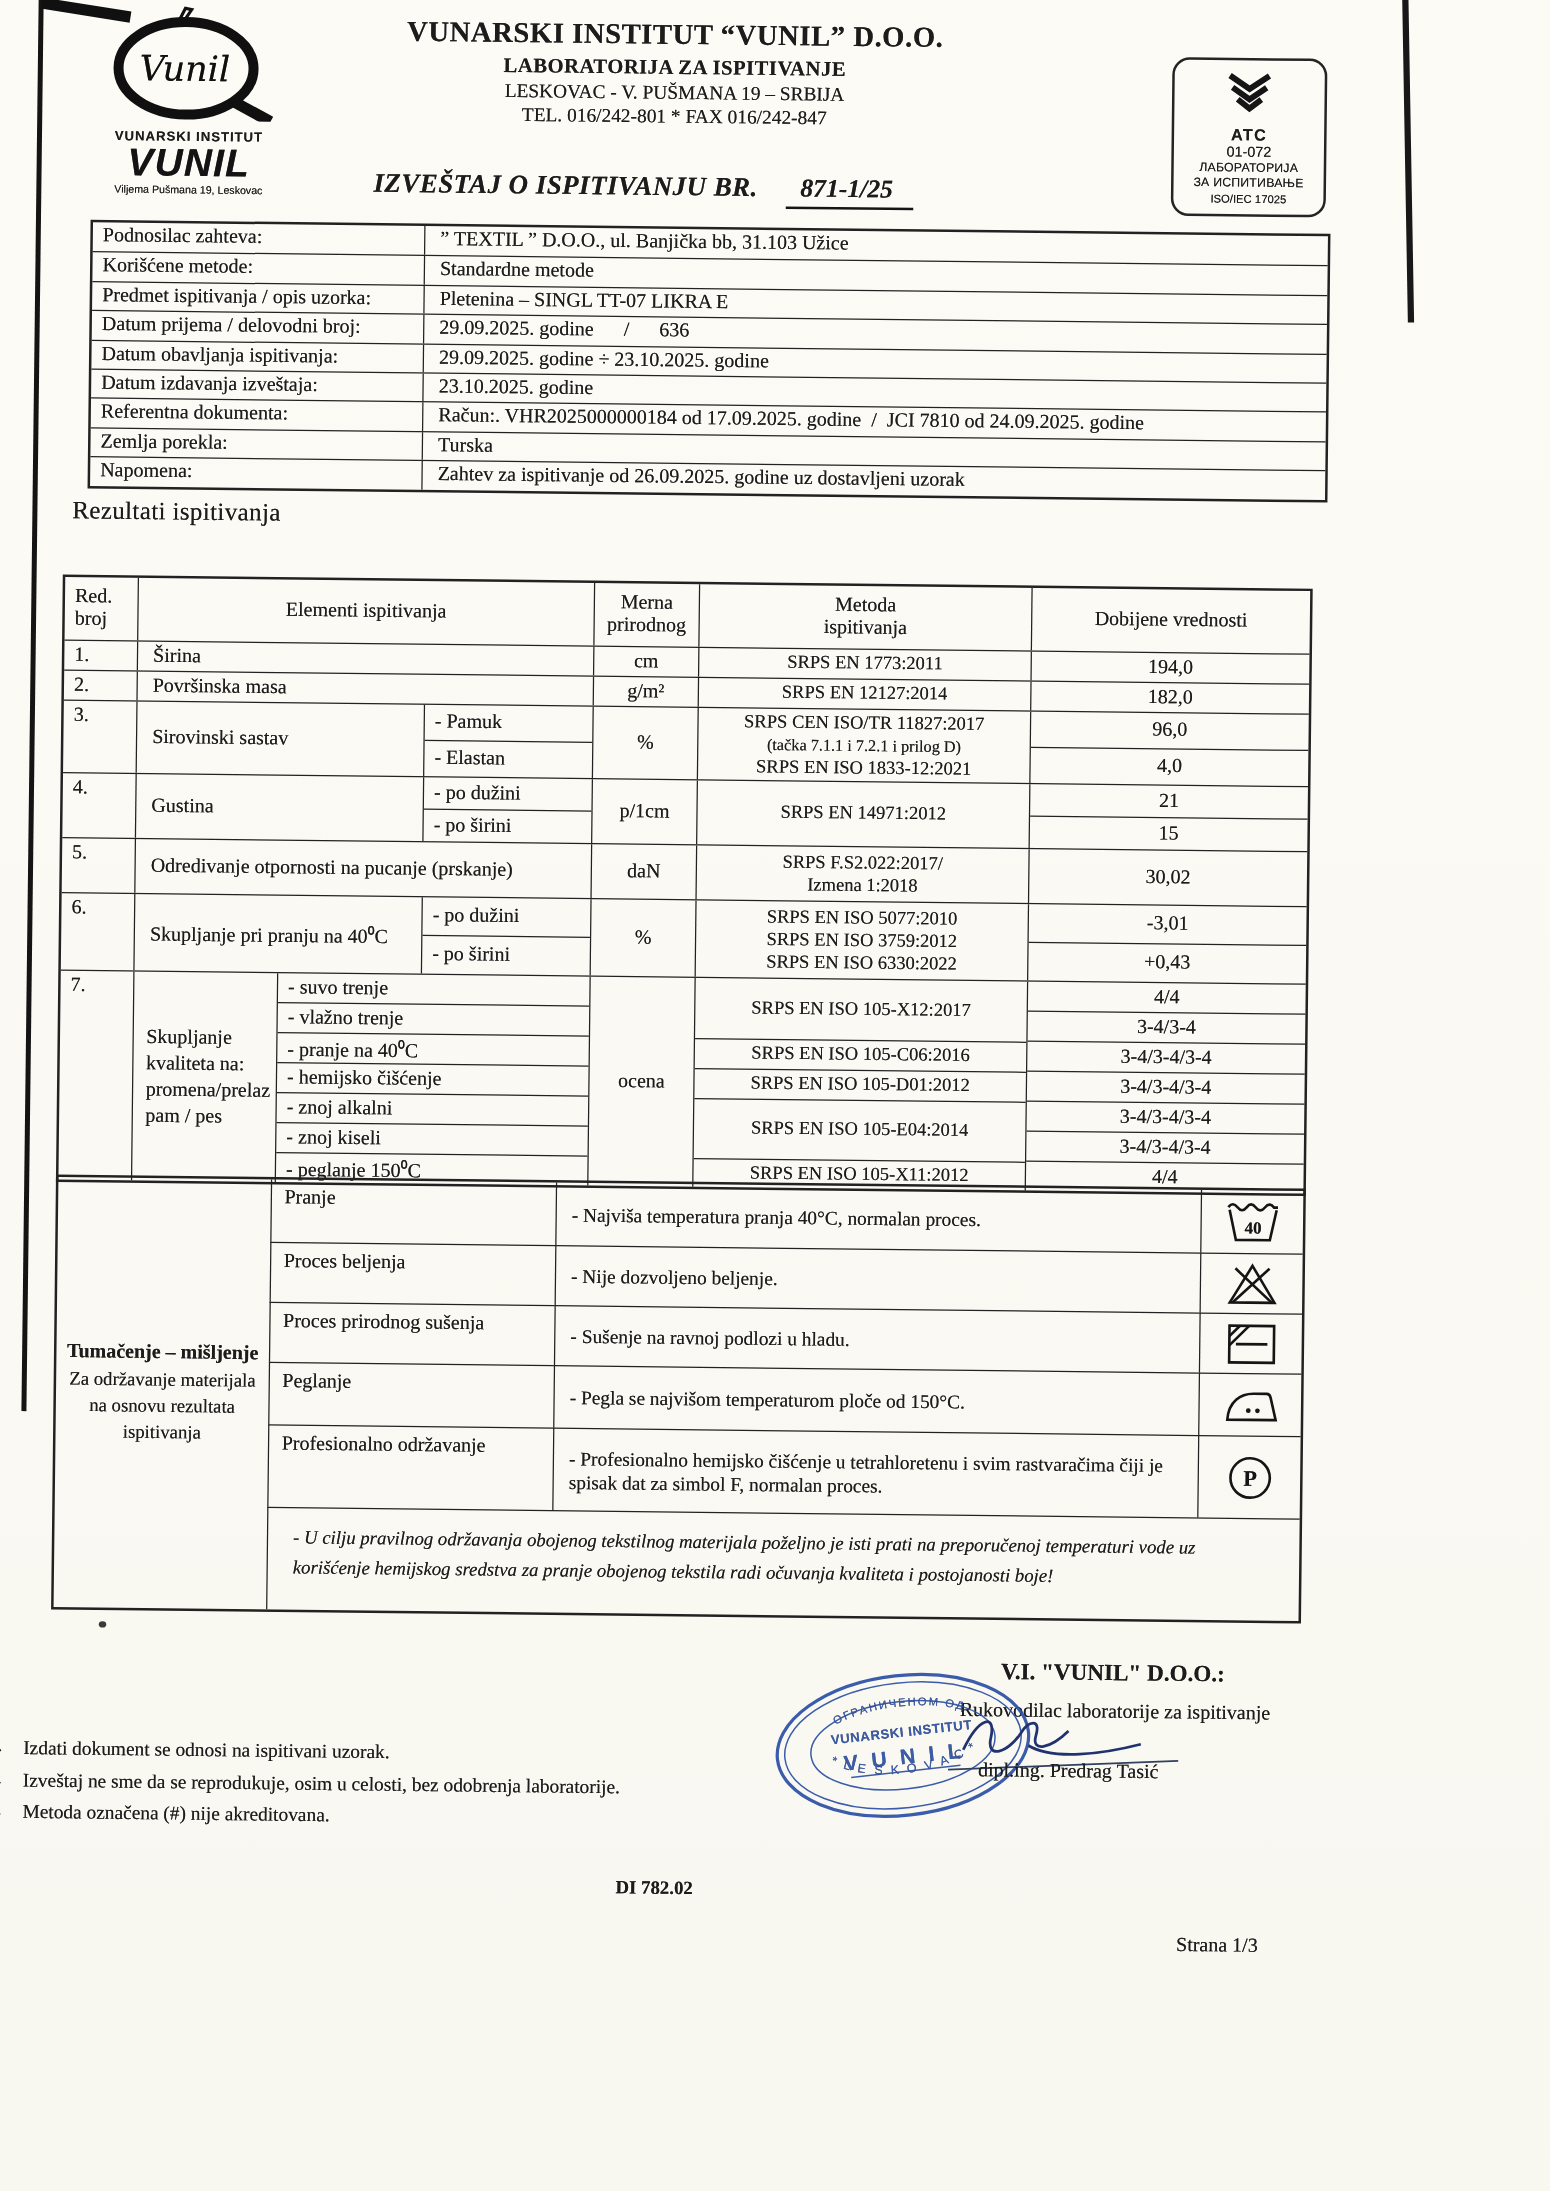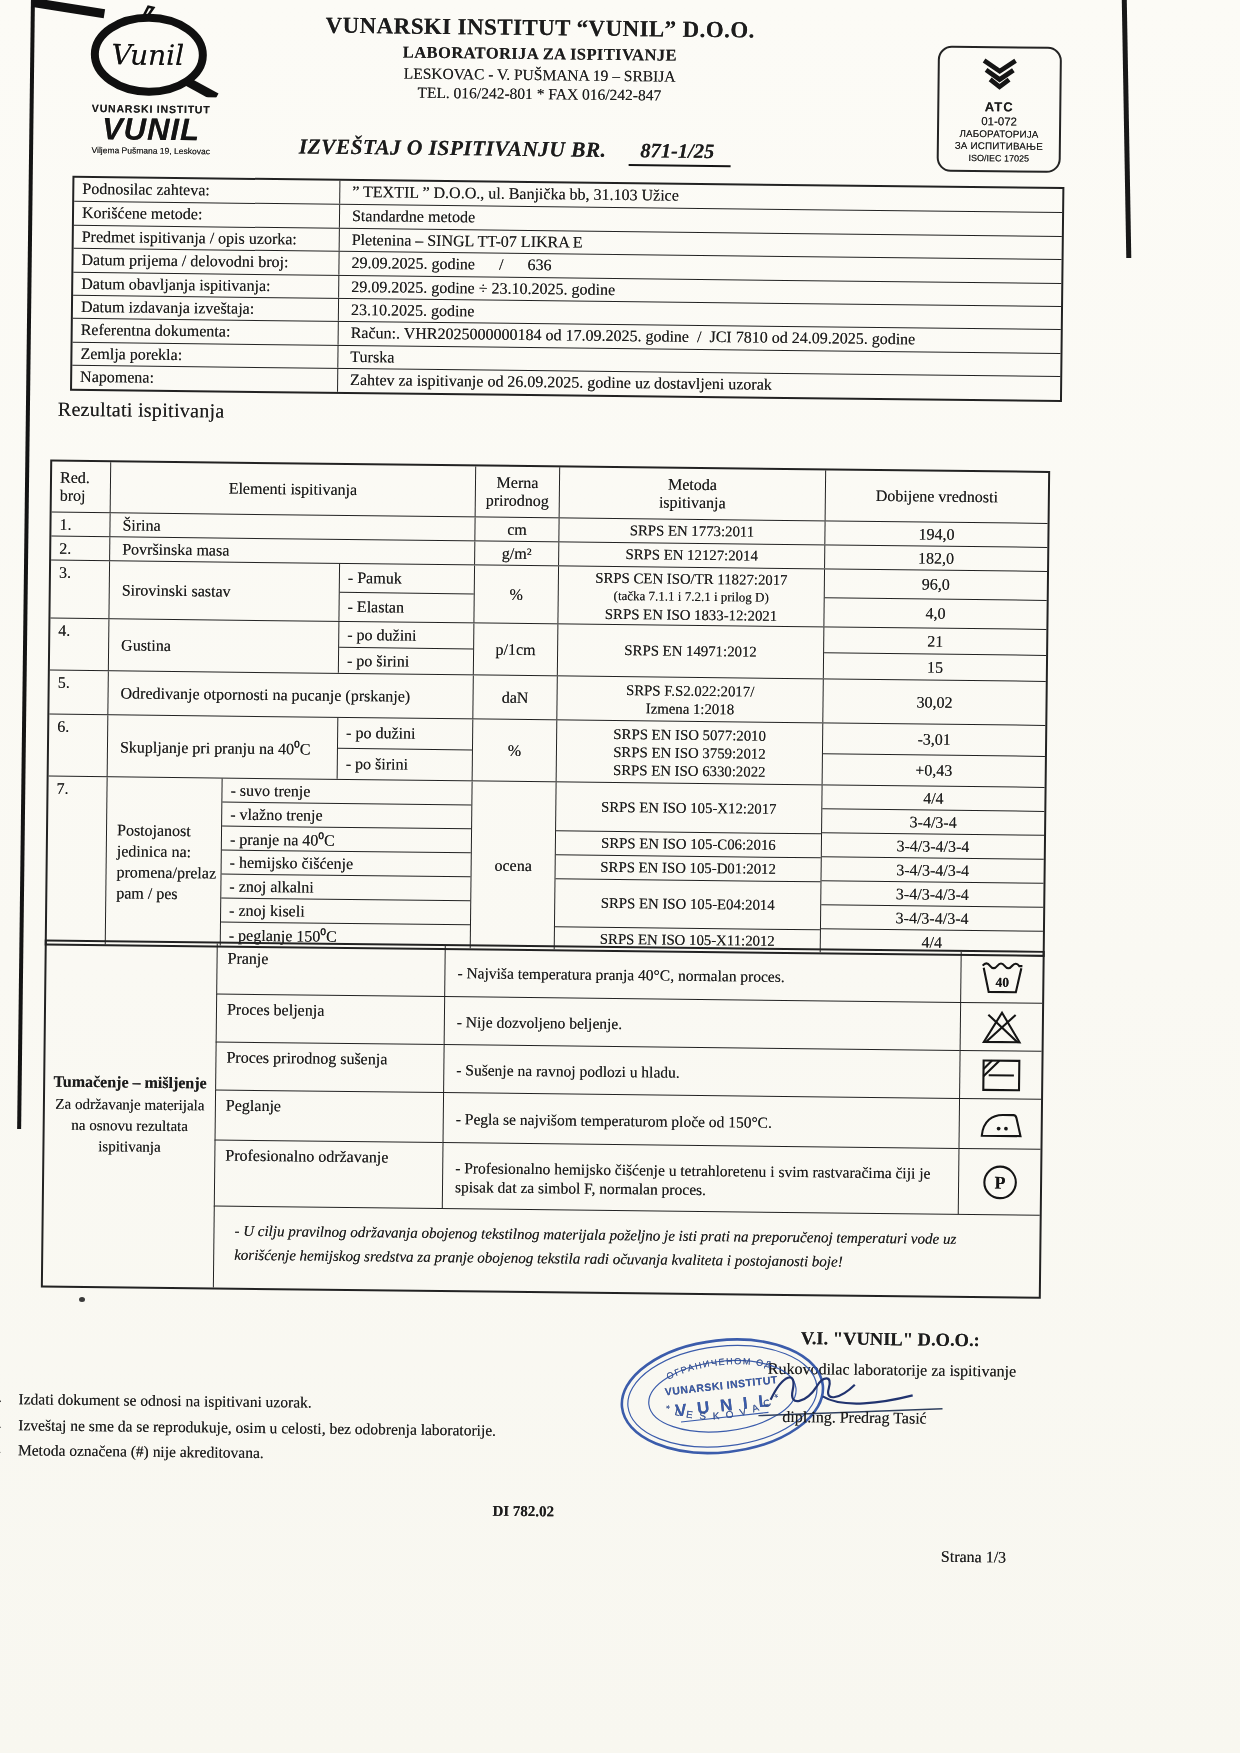"Postojanost" div { text: Postojanost -> Skupljanje }
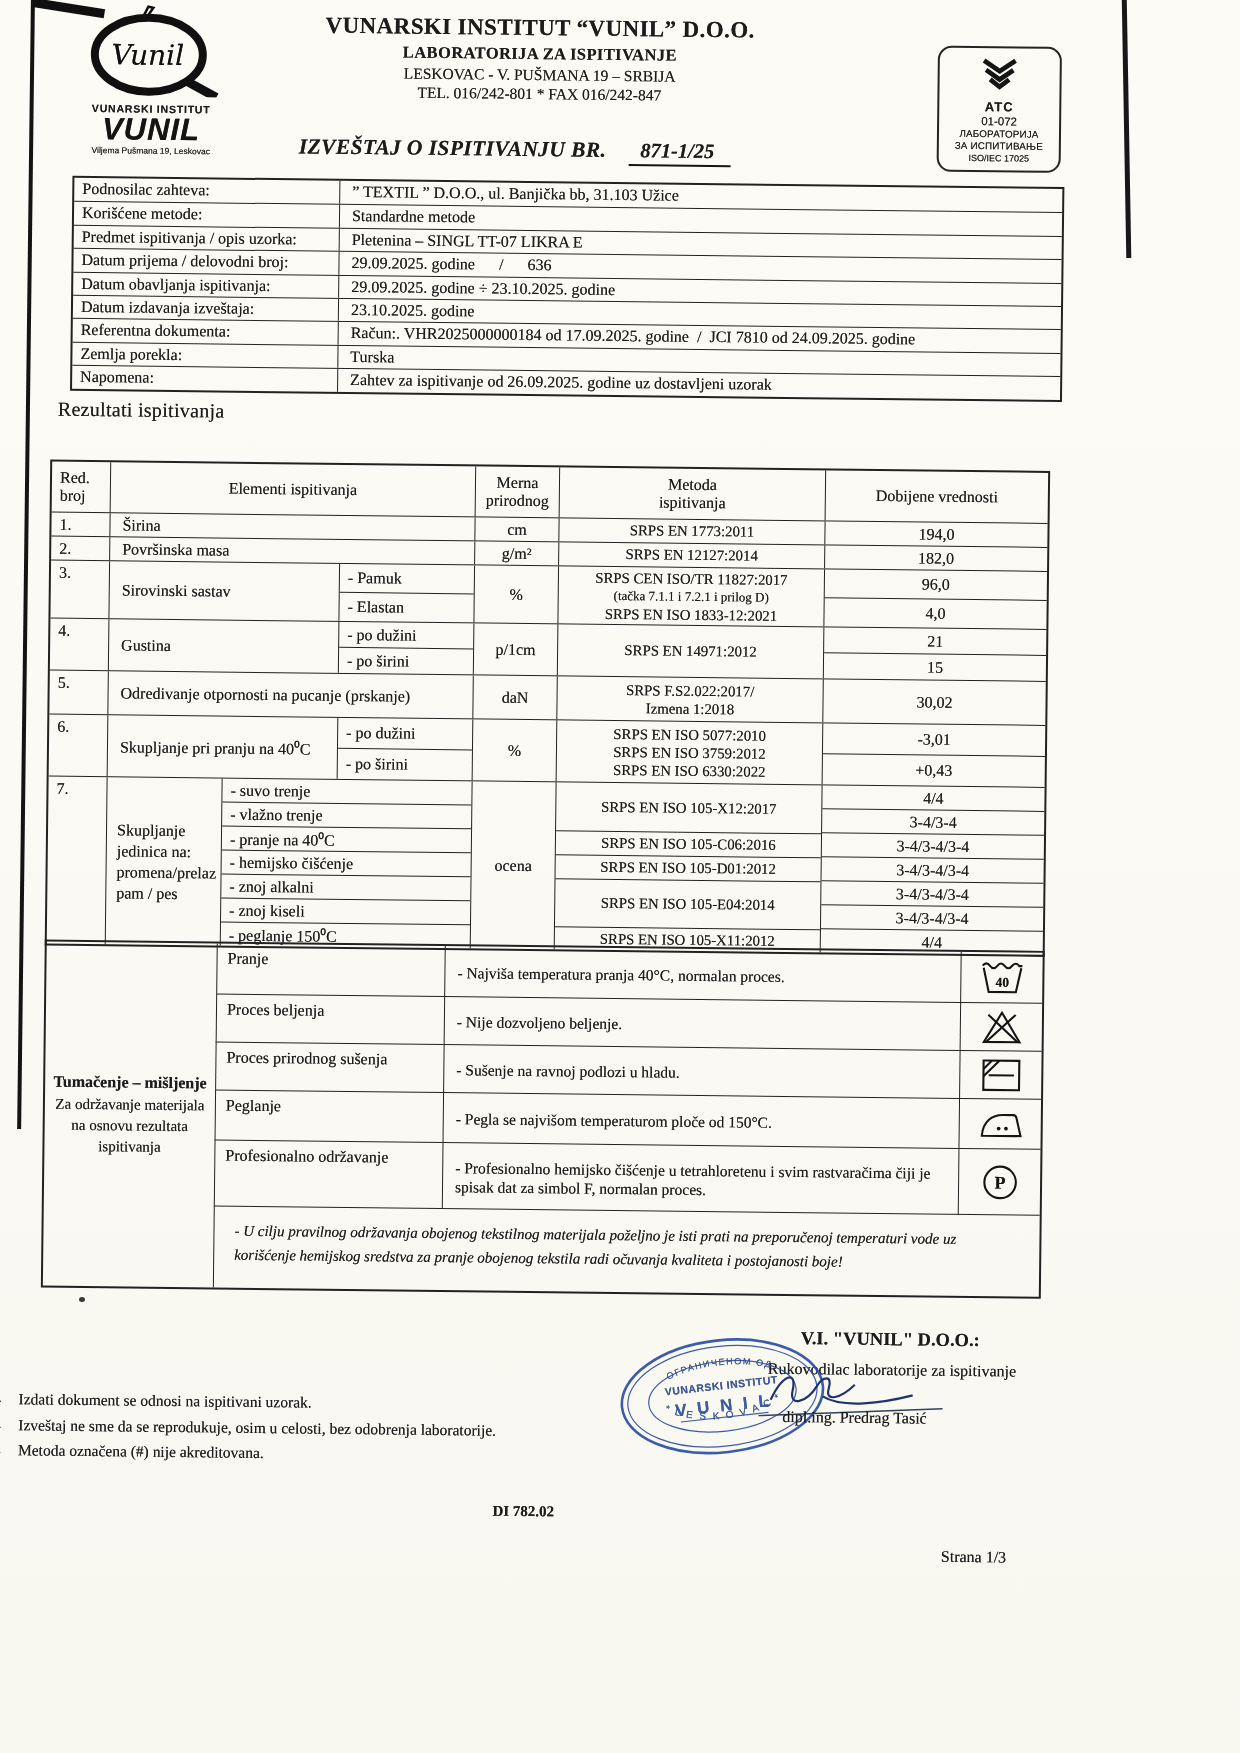"jedinica na:" div { text: jedinica -> kvaliteta }
